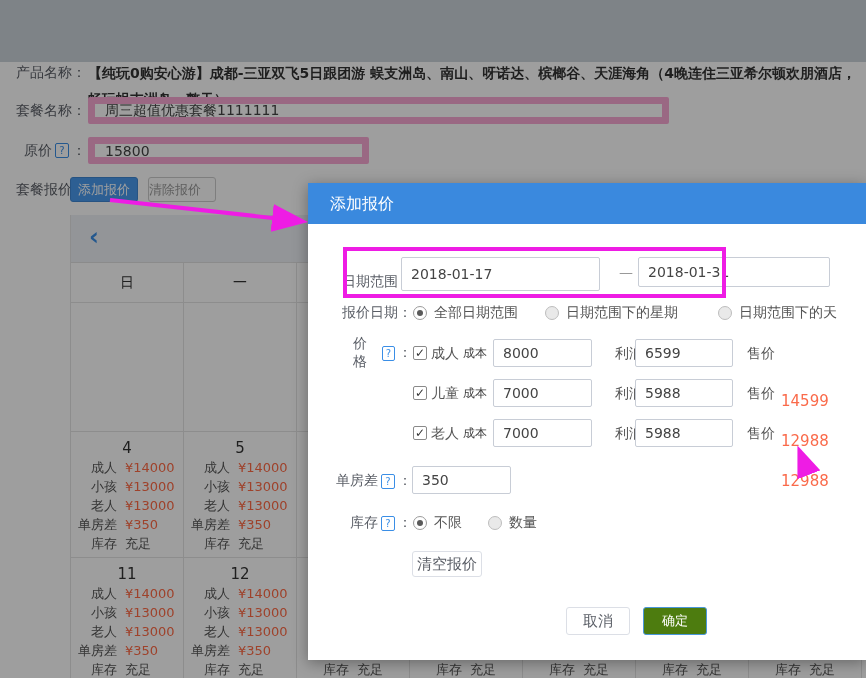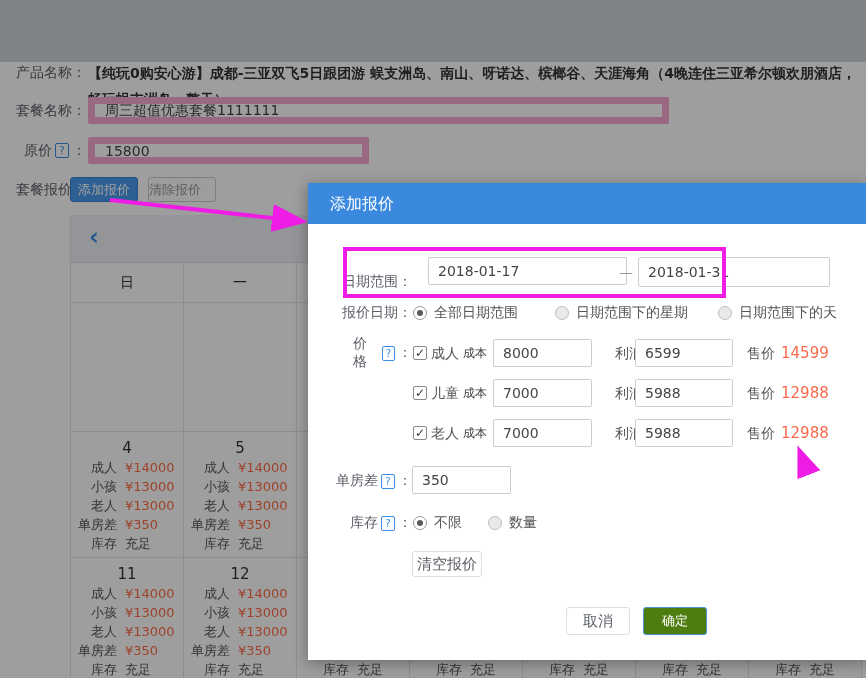"2018-01-17" input.m-input { height: 28px -> 34px; left: 120px -> 93px }
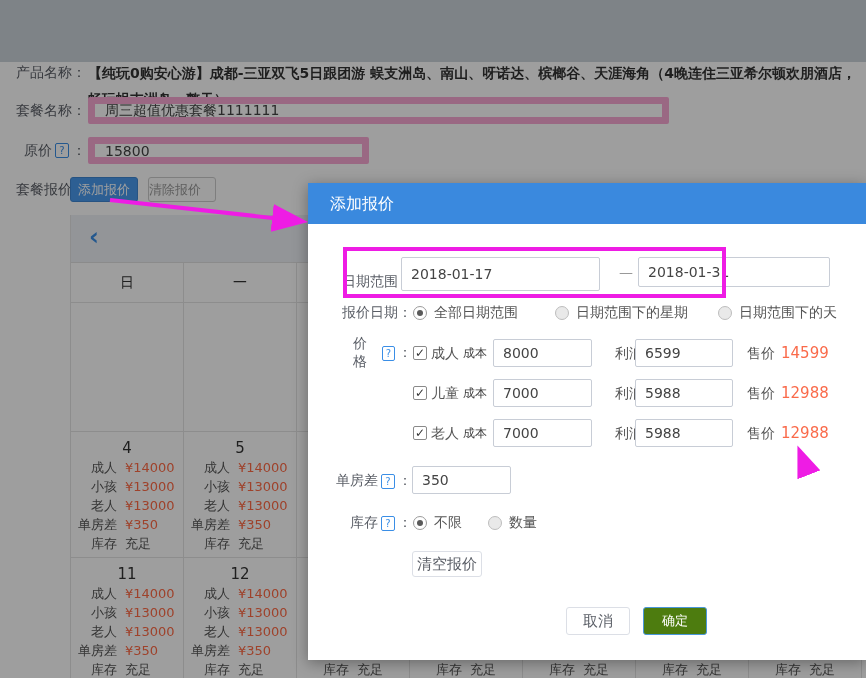"日期范围下的星期" div.radio { left: 247px -> 237px }
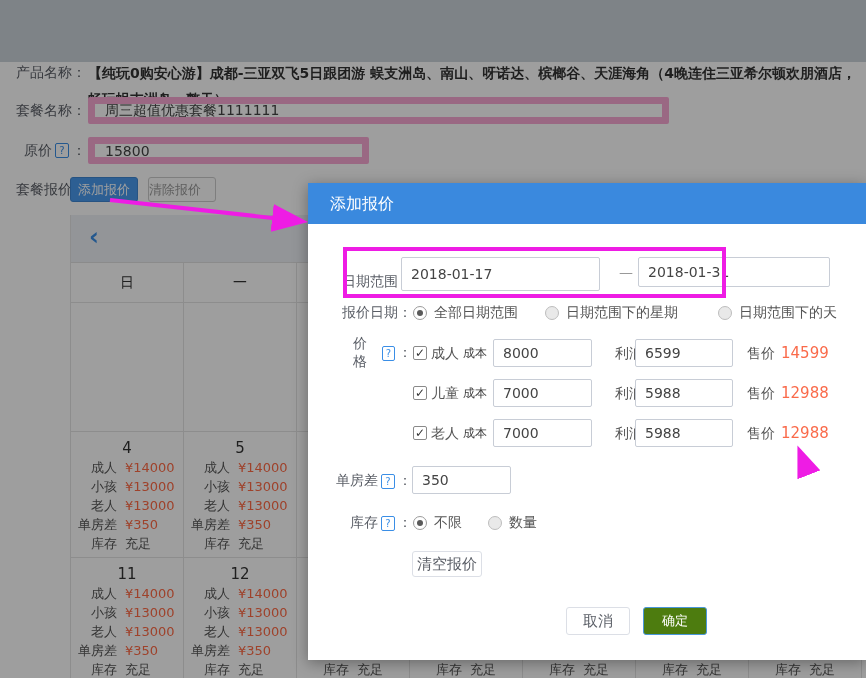"14599" .pr-sell-value { margin-top: none -> 48px }
